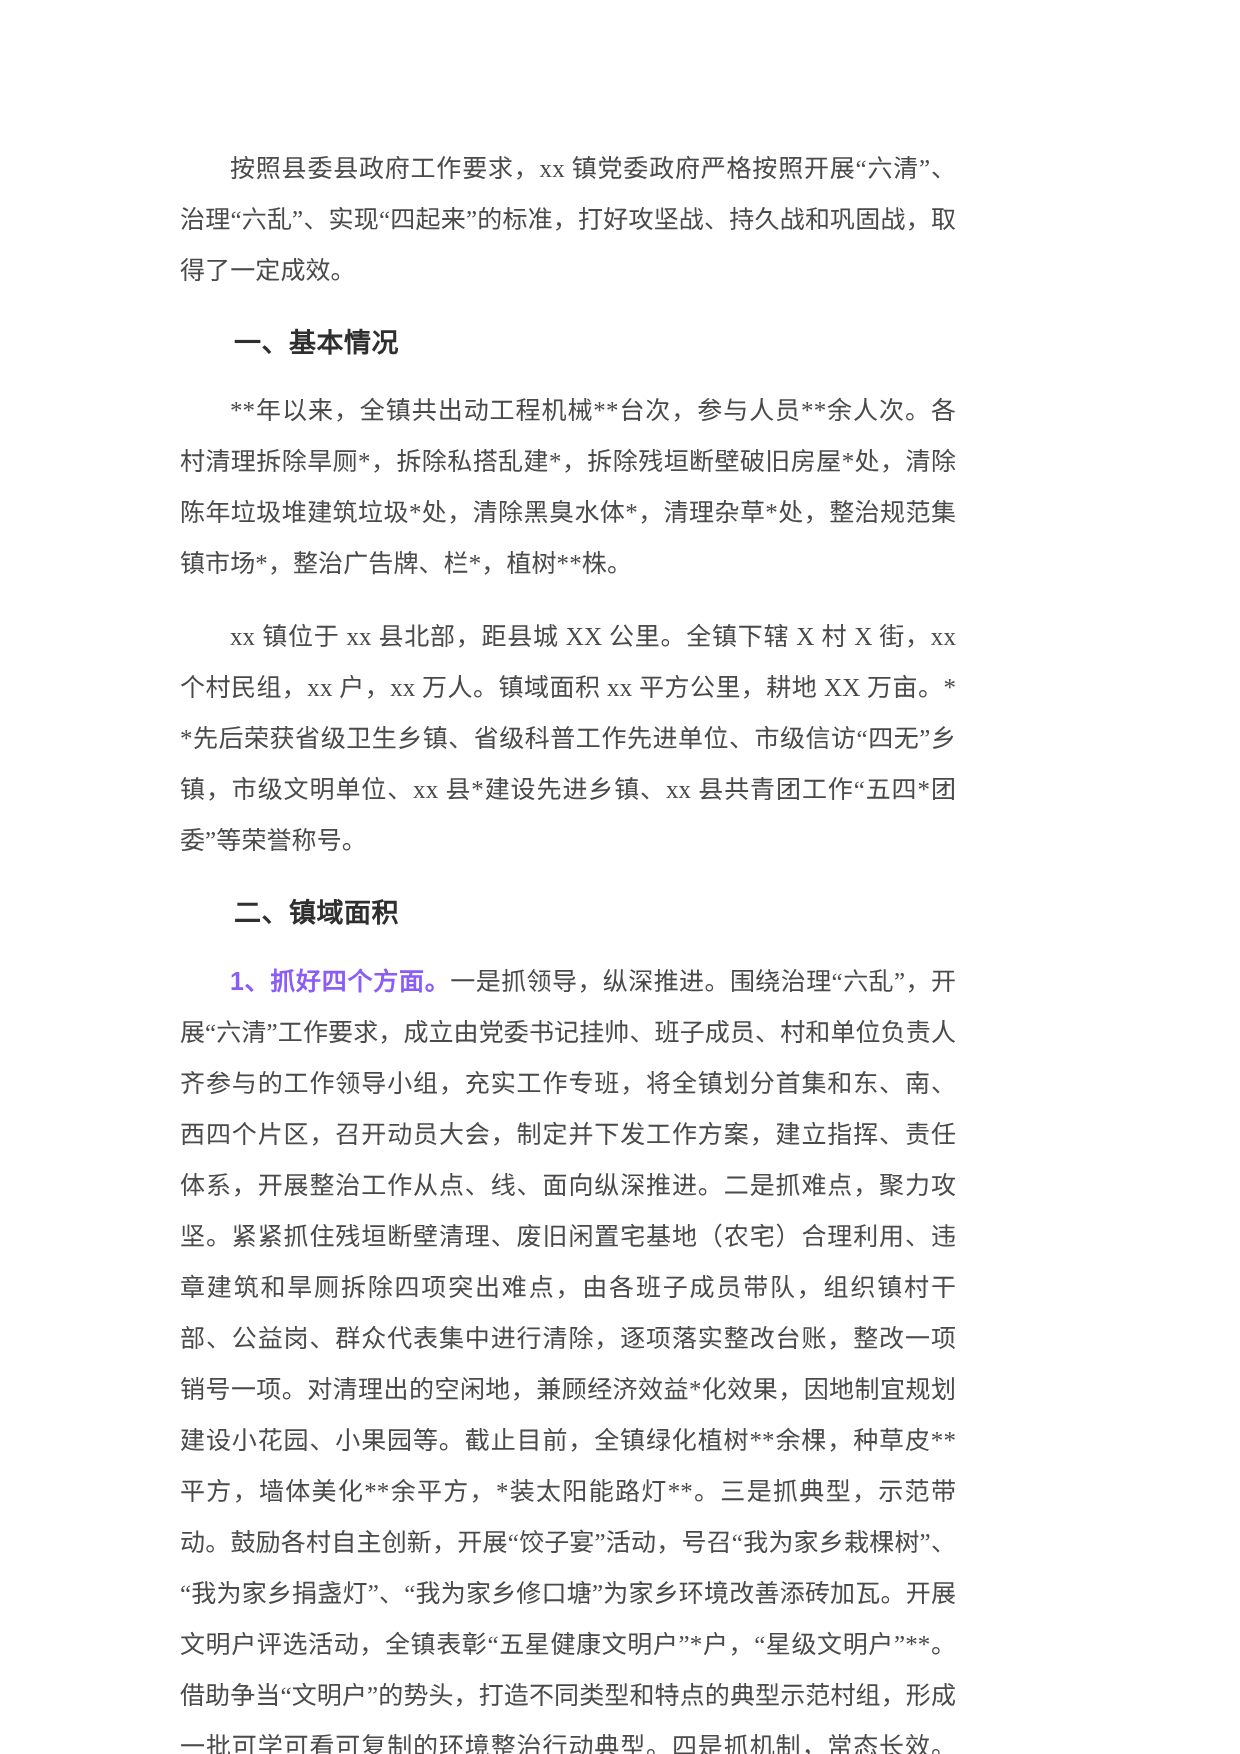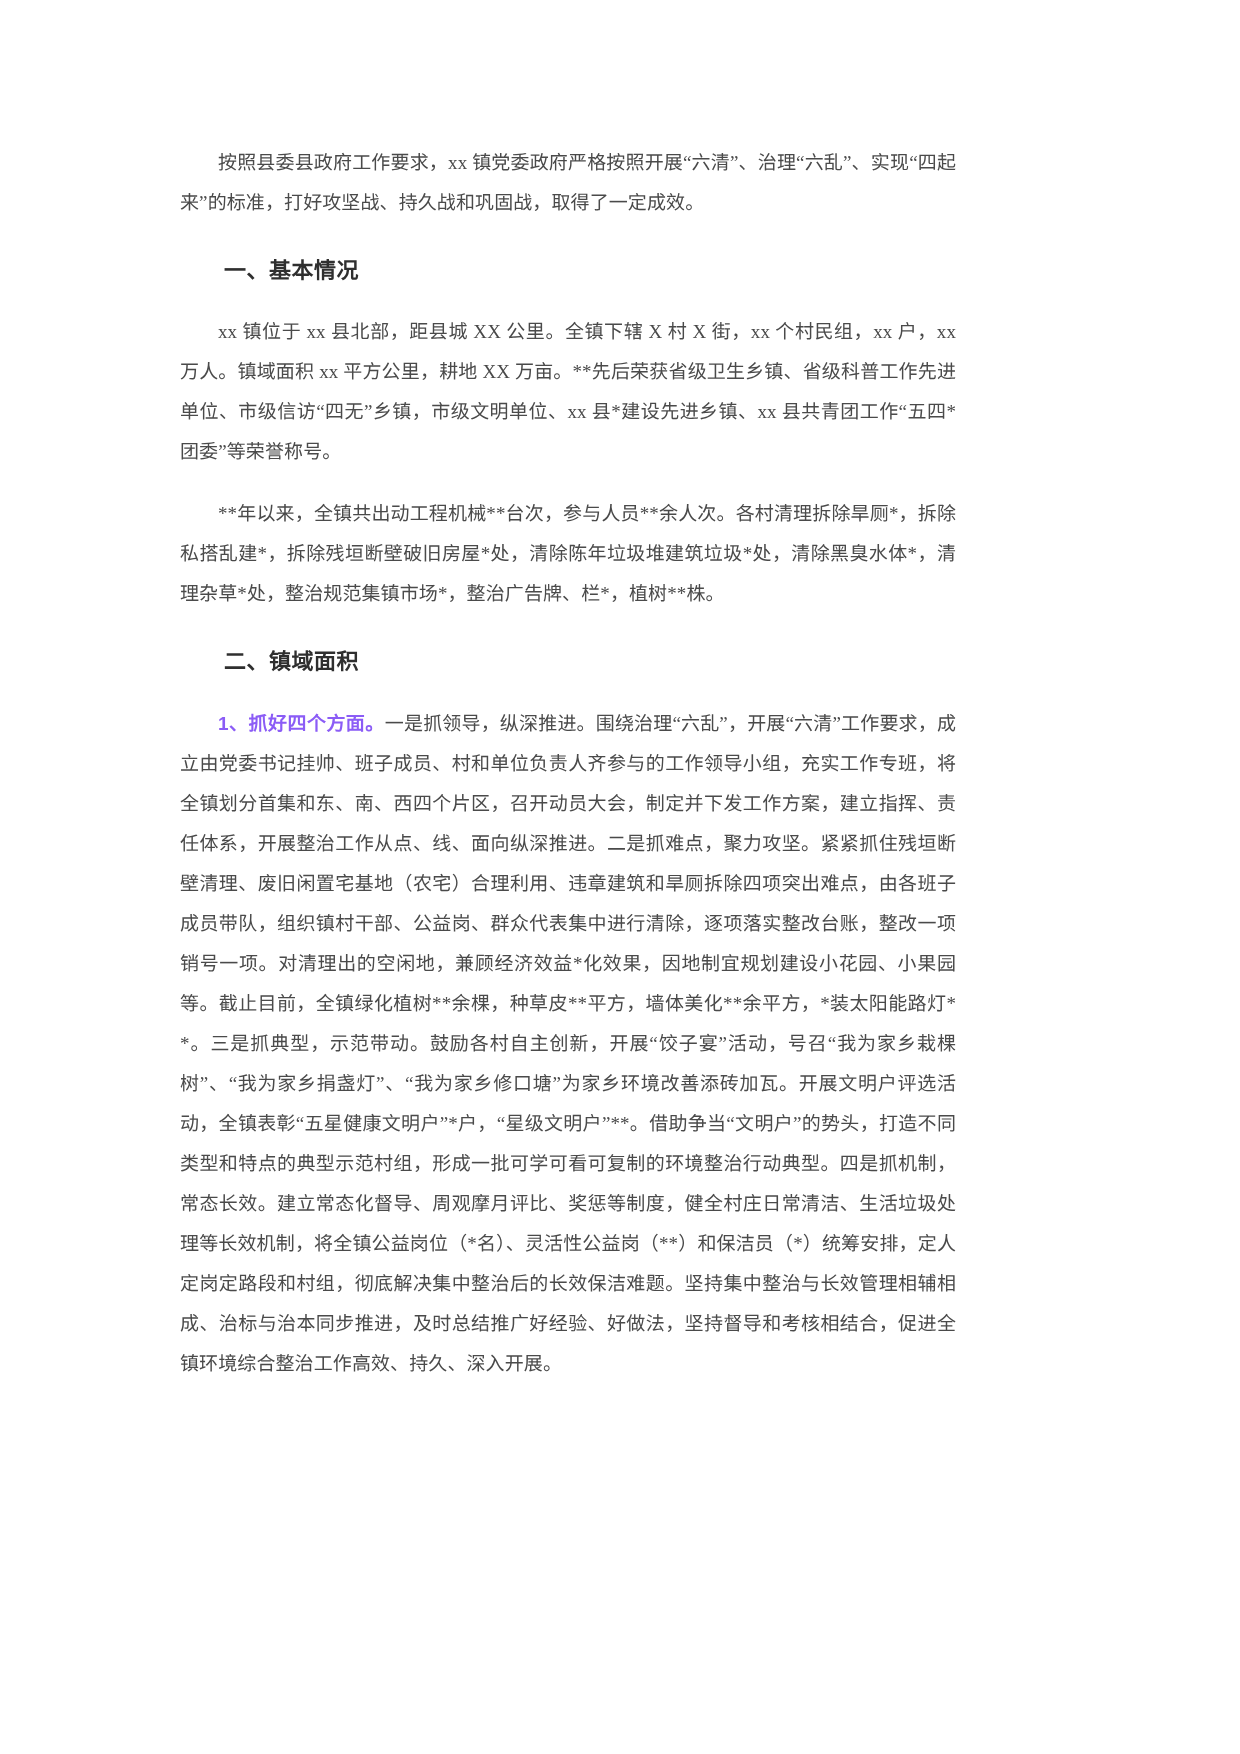"按照县委县政府工作要求，xx" p.para { font-size: 19px -> 25px; line-height: 40px -> 51px }
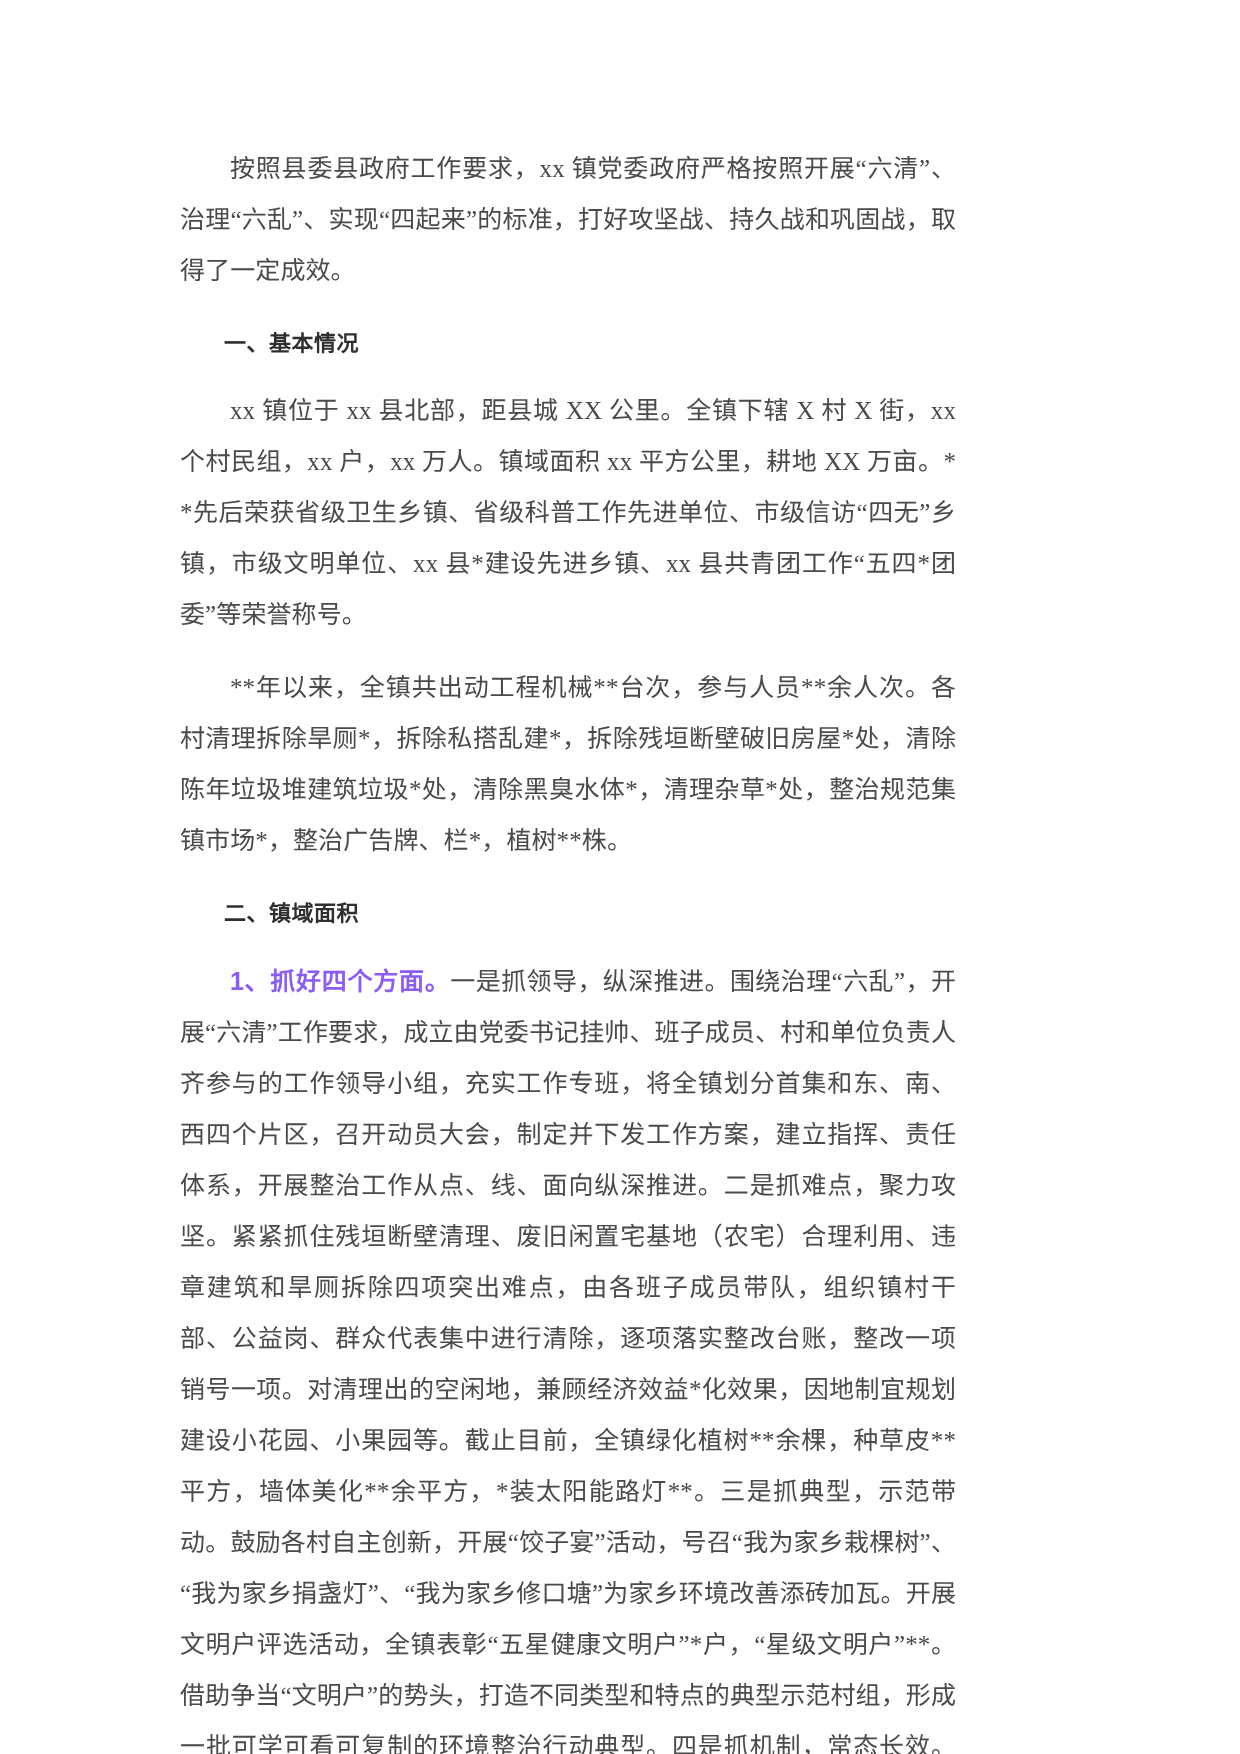"一、基本情况" h2.heading { font-size: 22px -> 27px }
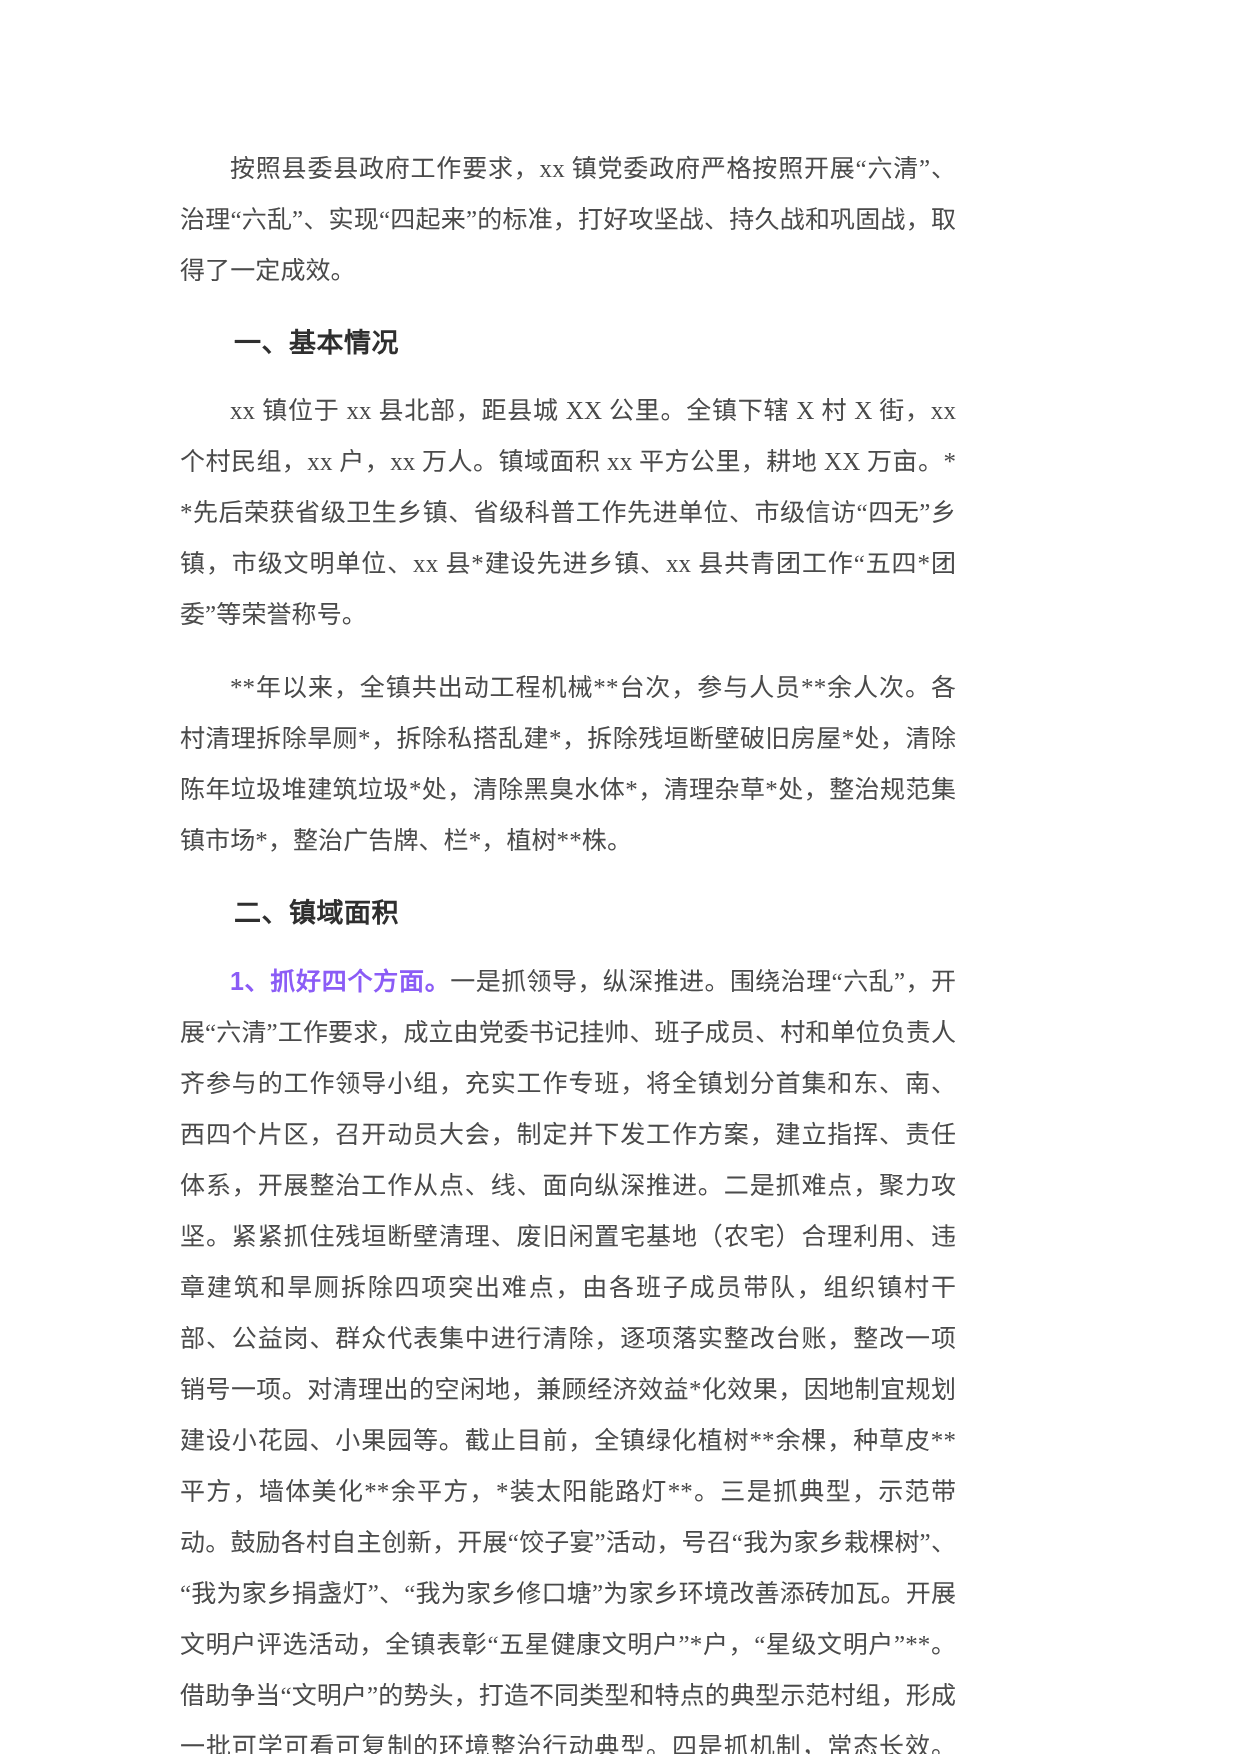"xx 镇位于 xx 县北部，距县城 XX" p.para { order: before "**年以来，全镇共出动工程机械**台次，参与人员**余人次。各村清理拆除旱厕*，" -> after "**年以来，全镇共出动工程机械**台次，参与人员**余人次。各村清理拆除旱厕*，" }
